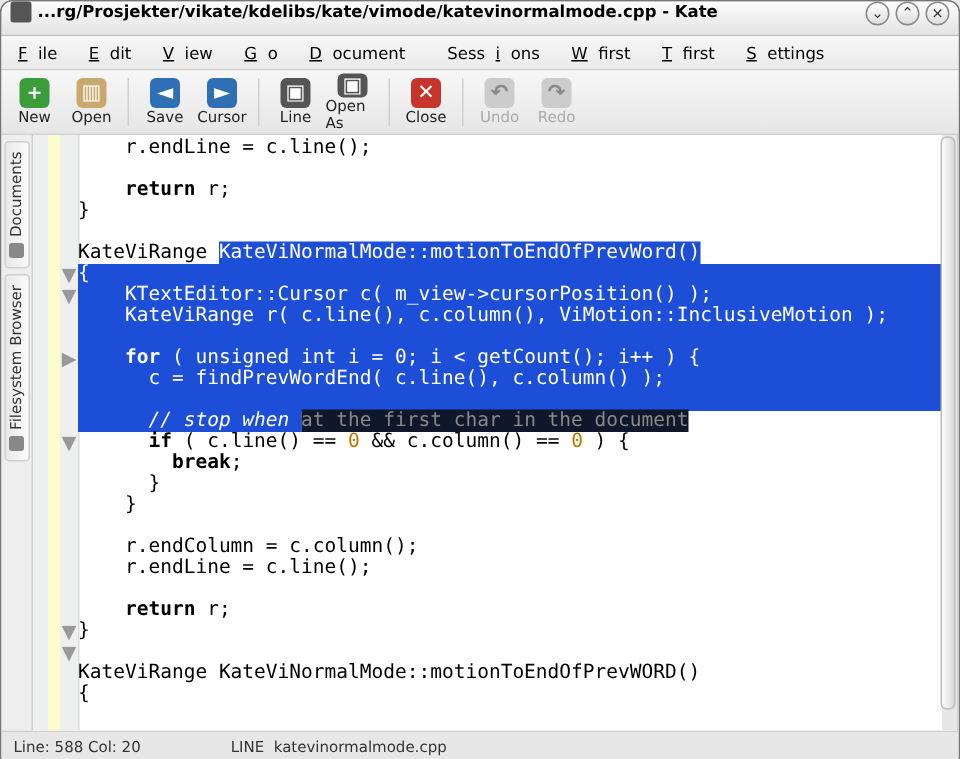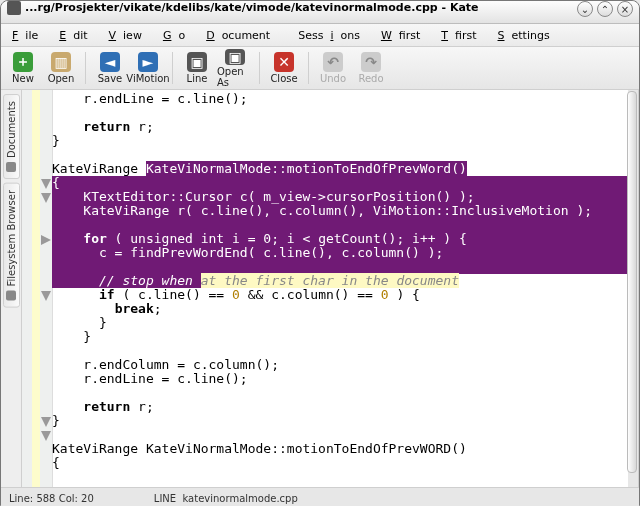"ViMotion" div.lb { text: ViMotion -> Cursor }
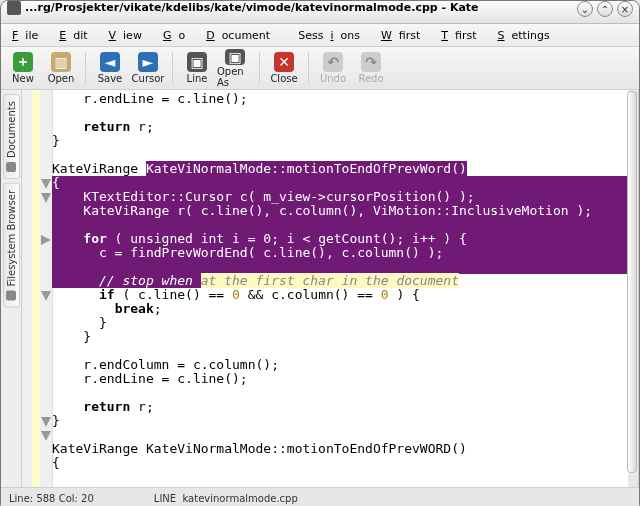"KateViNormalMode::motionToEndOfPrevWord(" .sel { background: #701a75 -> #1d4ed8 }
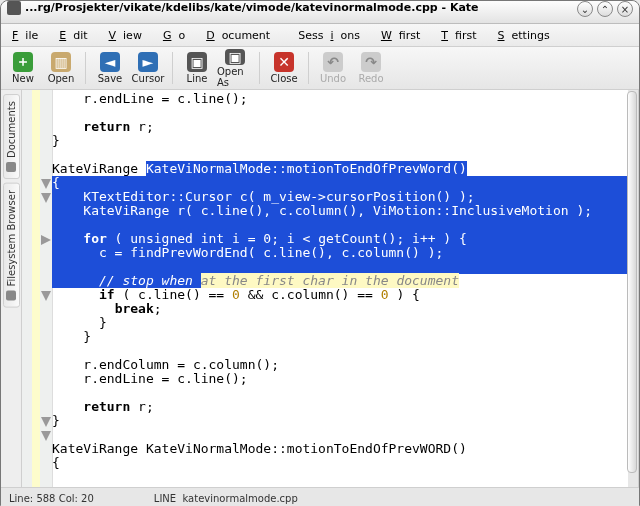"at the first char in" .cmsel { background: #fef9c3 -> #0f172a; font-style: italic -> none }
